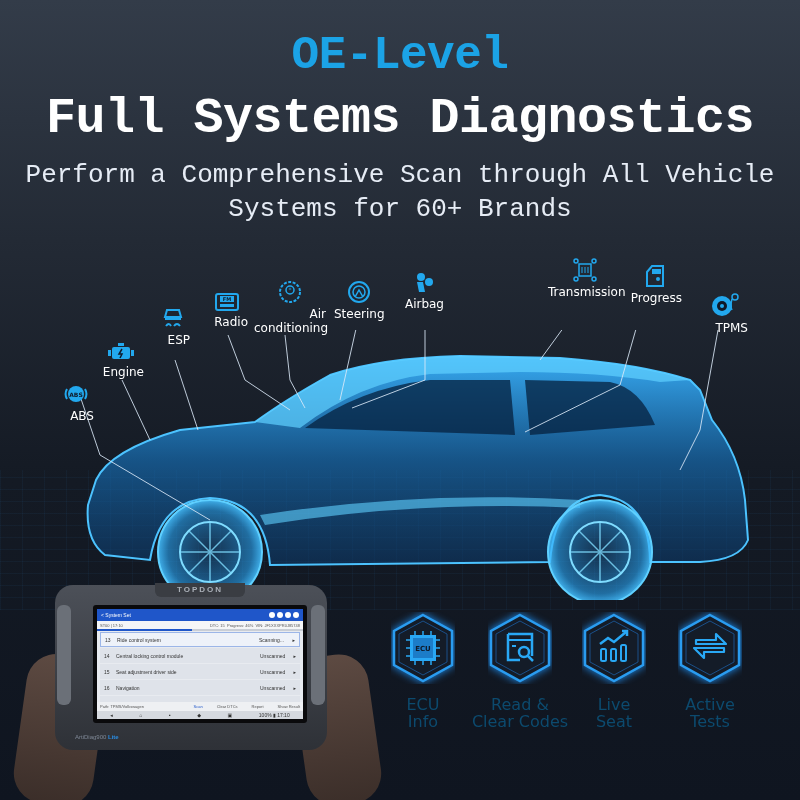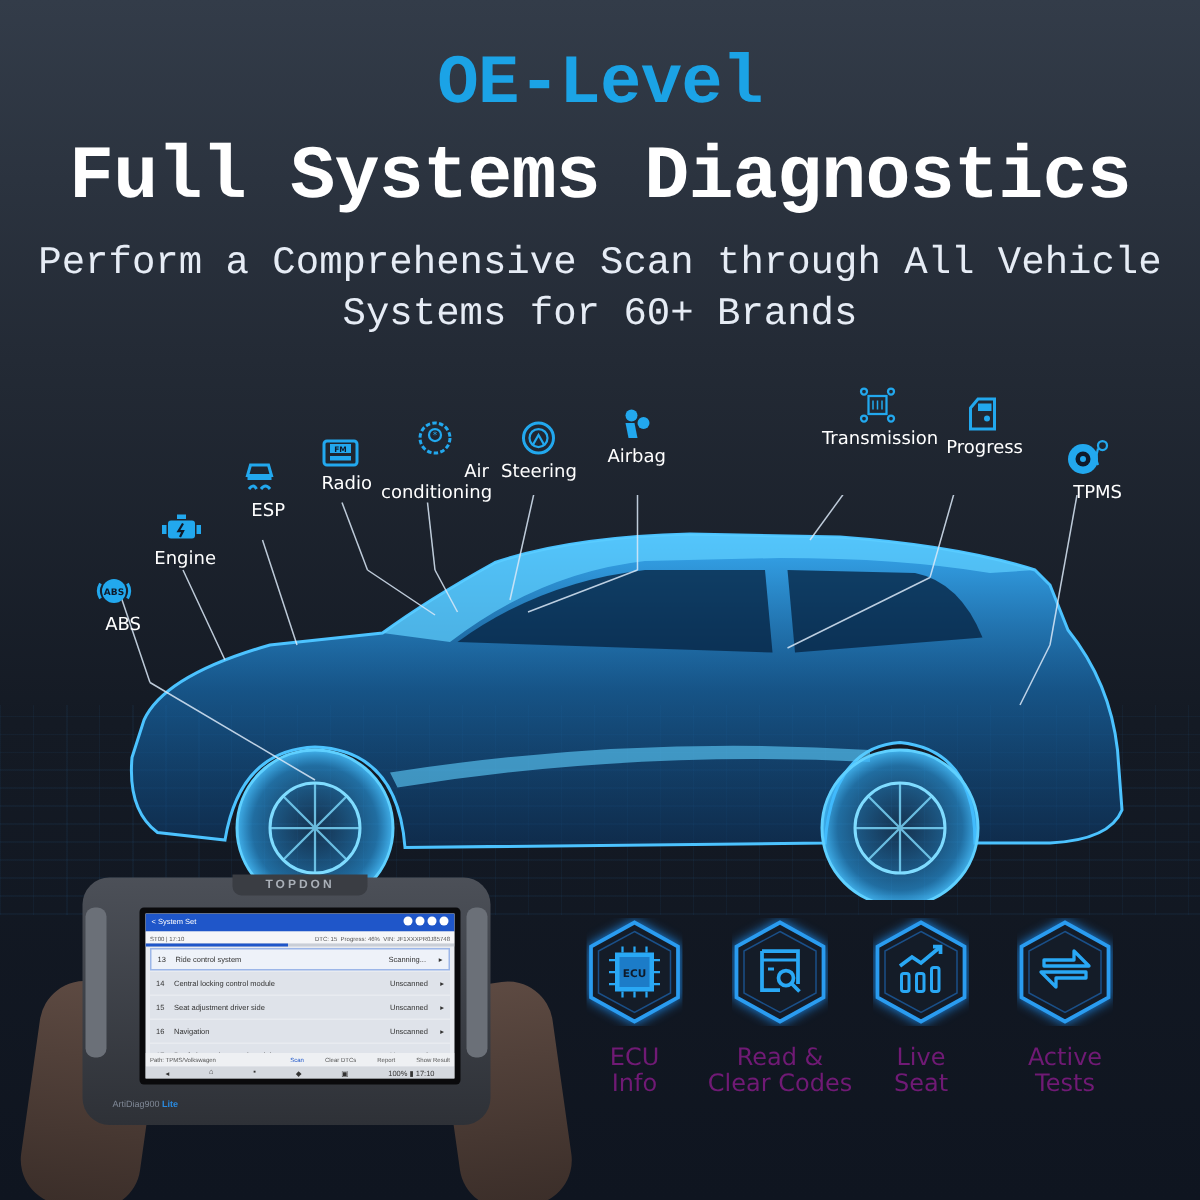"ECU" .feat { color: #701a75 -> #0c4a6e }
